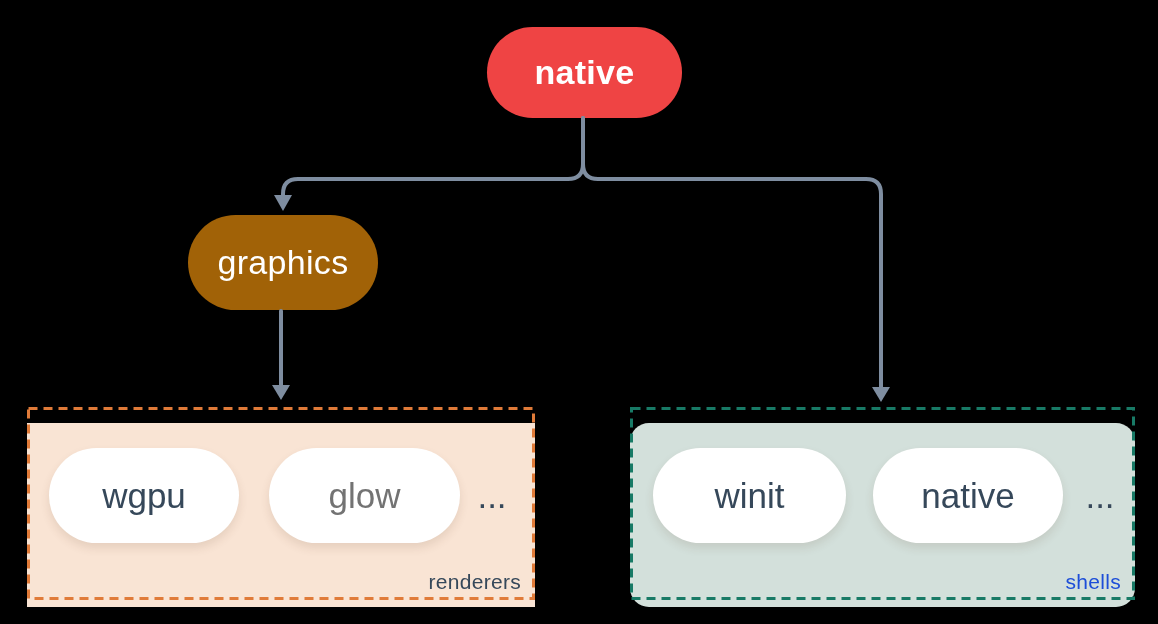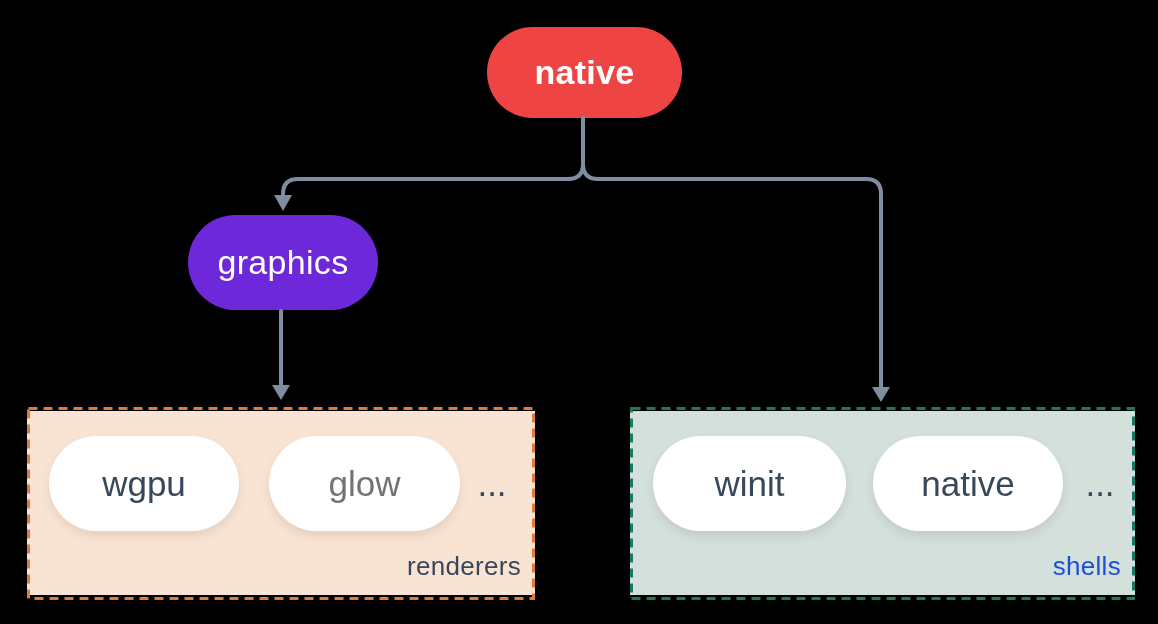"graphics" div.node-pill { background-color: #6d28d9 -> #a16207 }
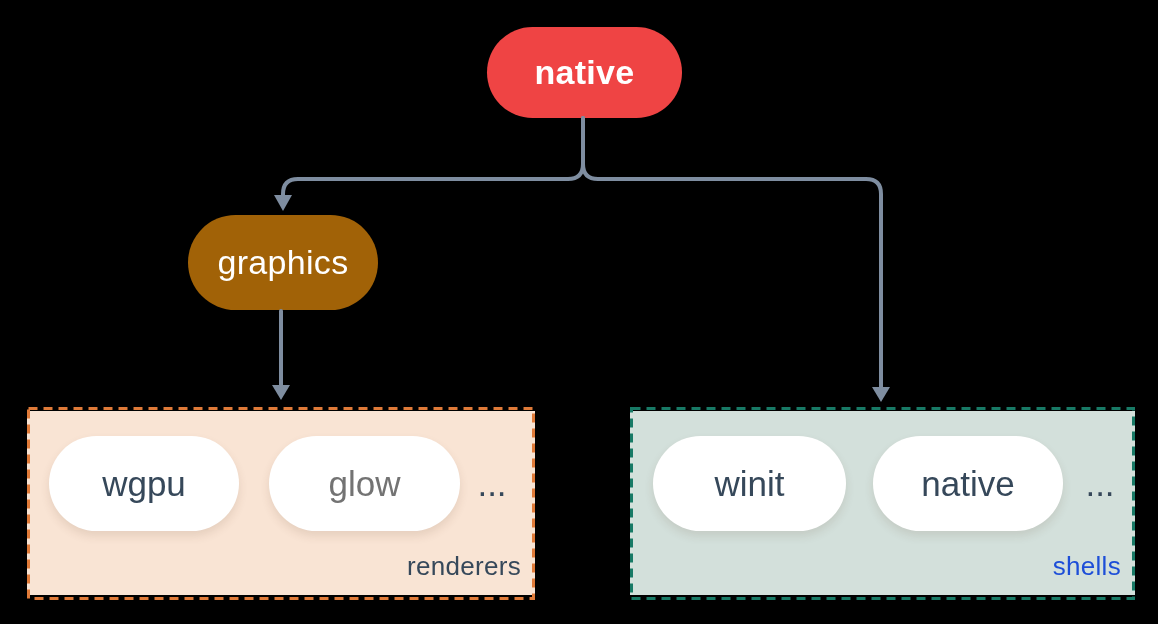"wgpu" .group { top: 411px -> 423px }
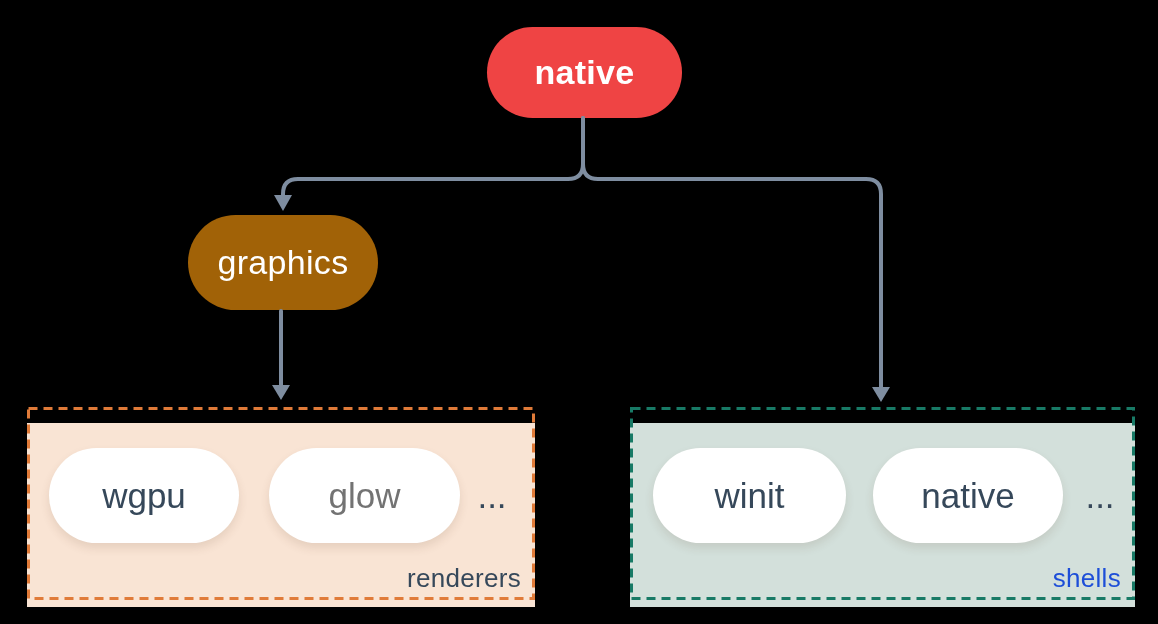"winit" .group-shells { border-radius: none -> 19px }
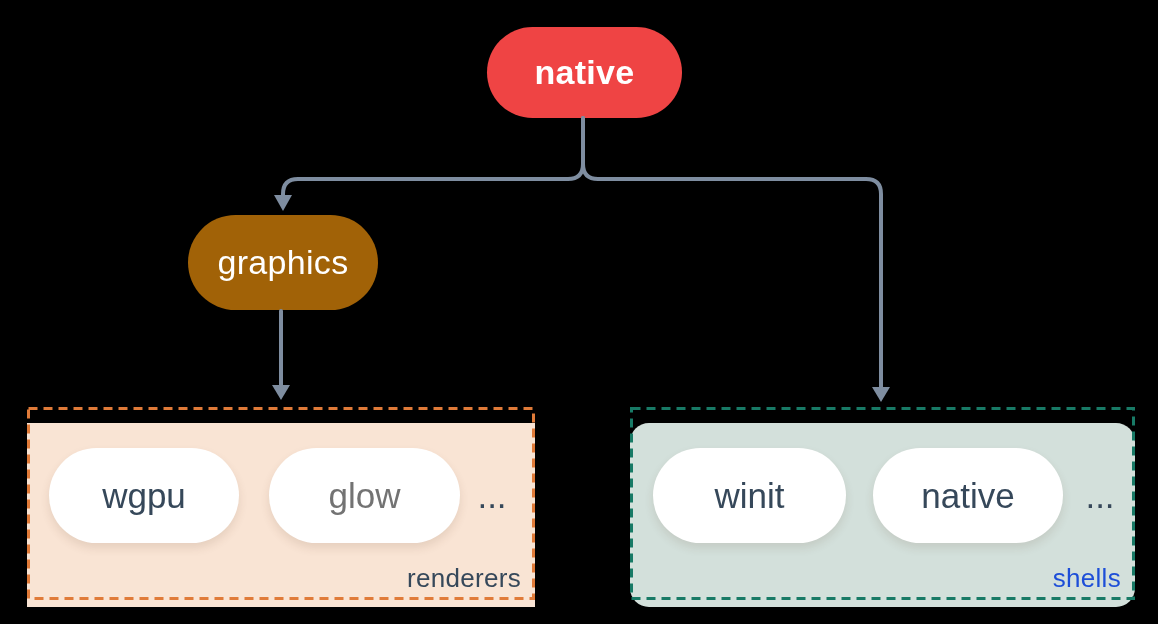"renderers" .group-label { font-size: 26px -> 21px }
